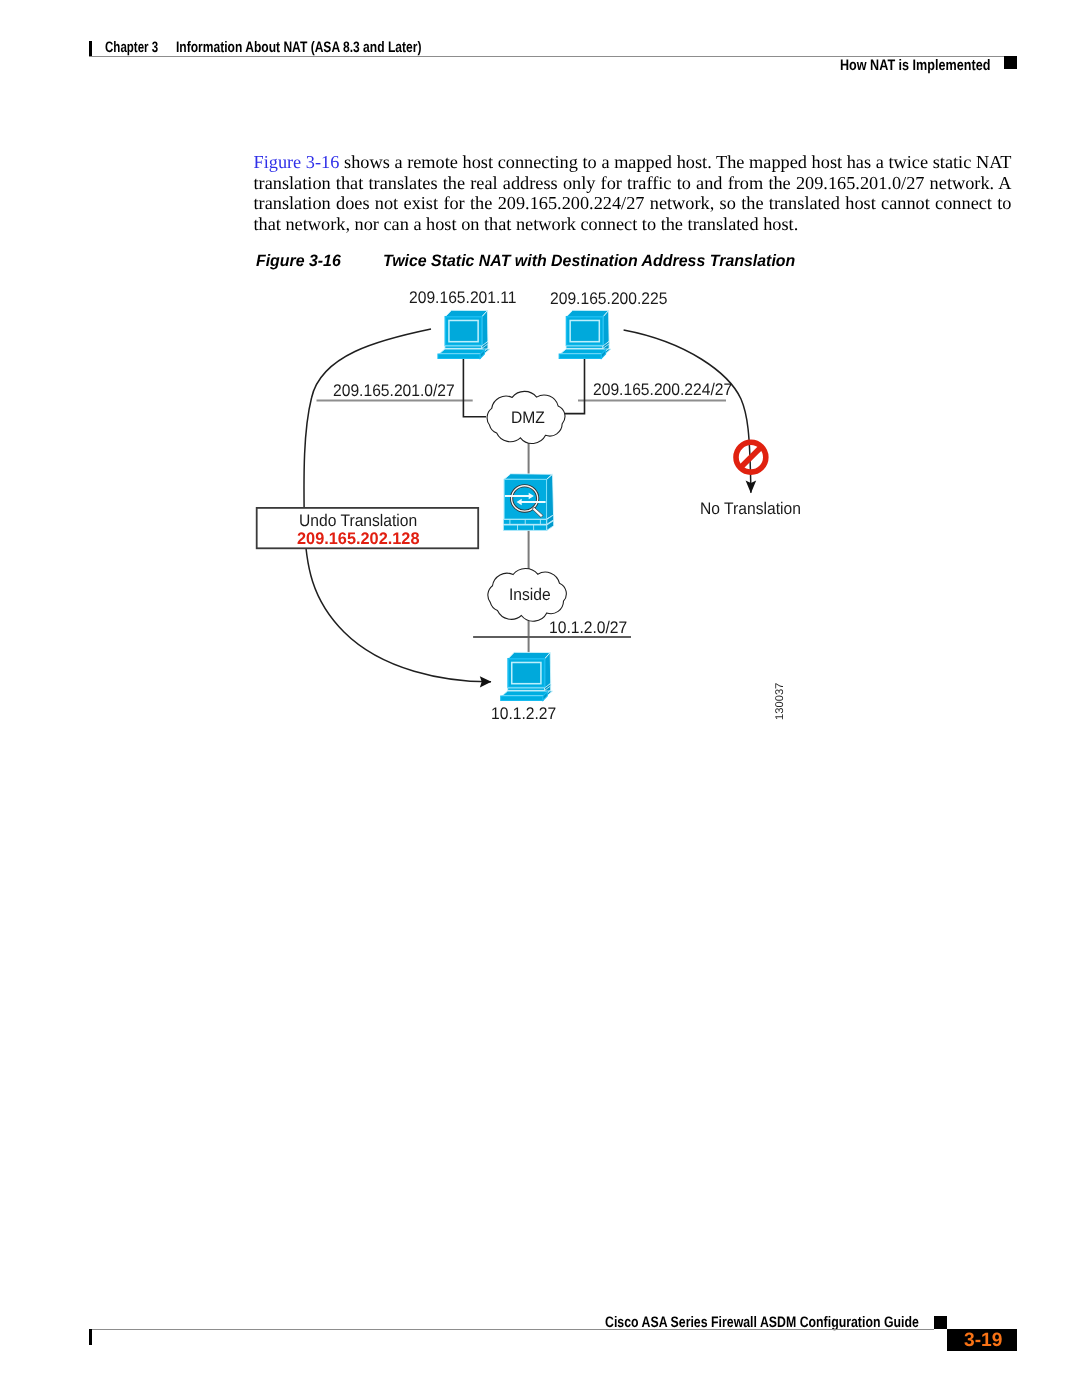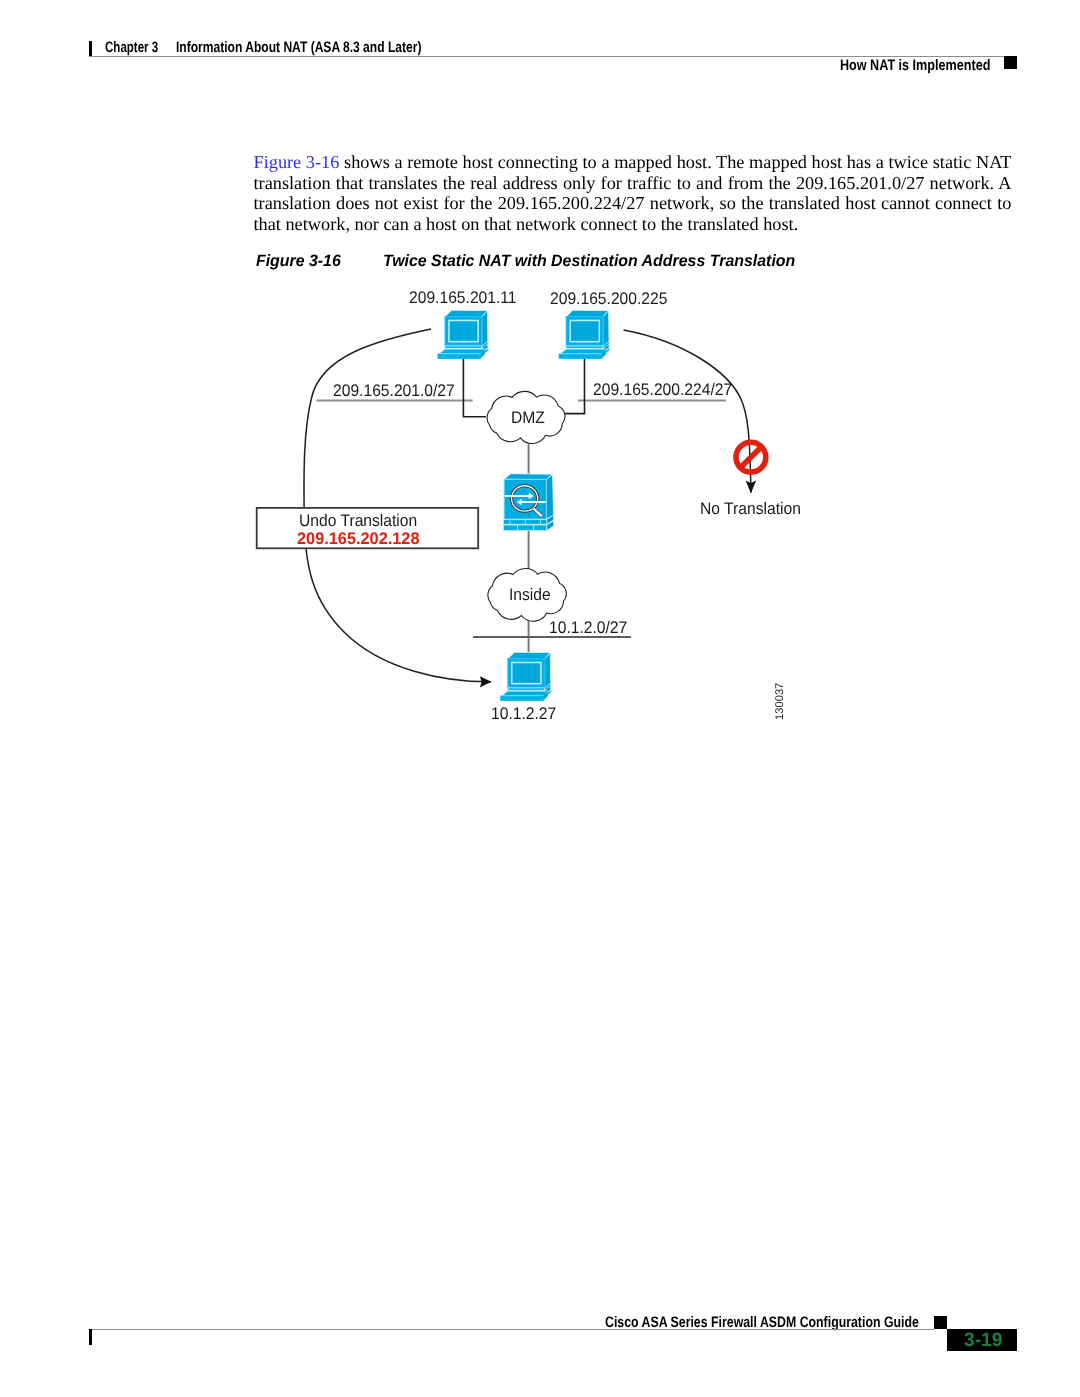"3-19" .ftr-pg span { color: #15803d -> #f97316 }
